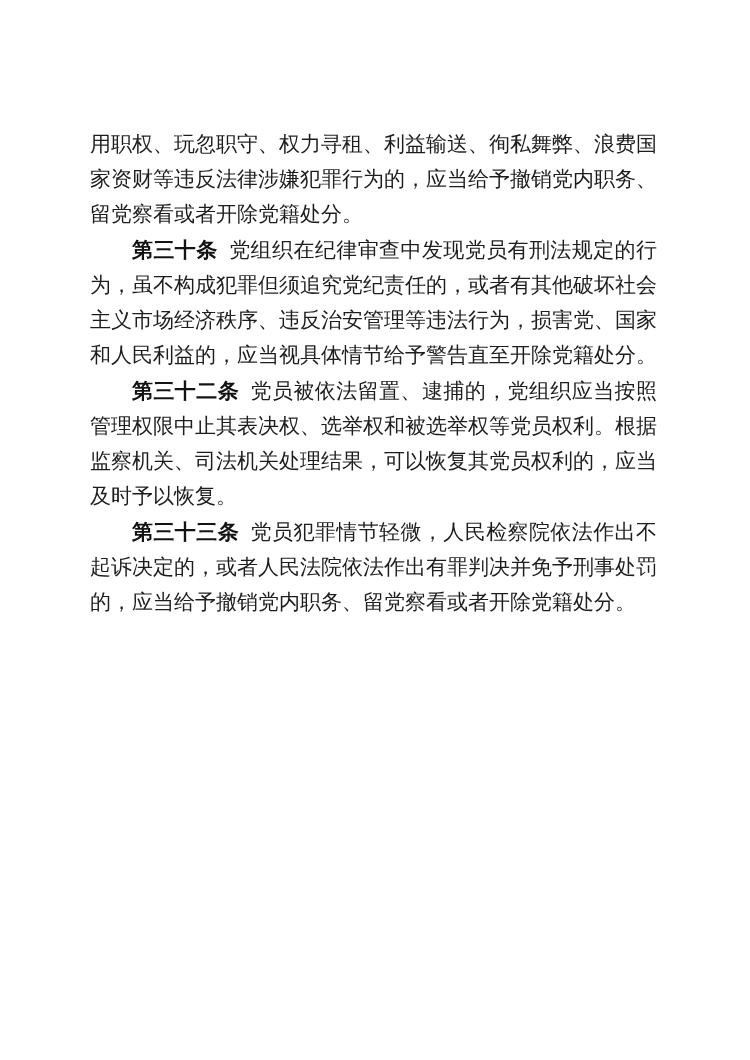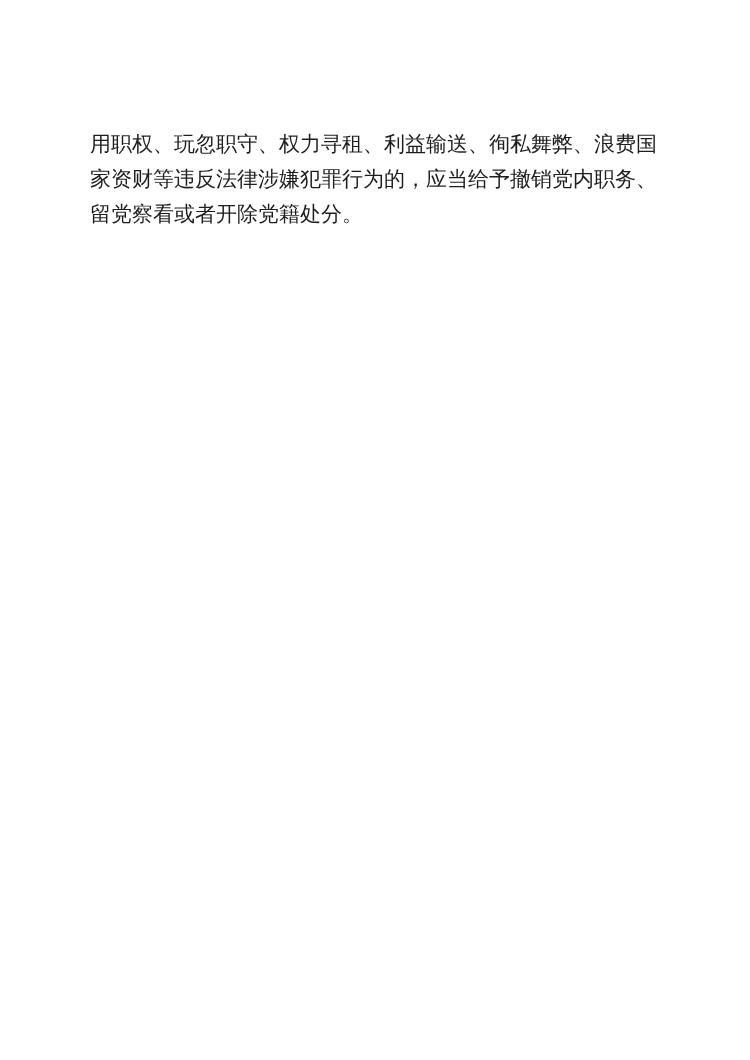"第三十条" p.indent { html: none -> <p> <span>第三十条</span><span>党组织在纪律审查中发现党员有刑法规定的行为，虽不构成犯罪但须追究党纪责任的，或者有其他破坏社会主义市场经济秩序、违反治安管理等违法行为，损害党、国家和人民利益的，应当视具体情节给予警告直至开除党籍处分。</span> </p> }
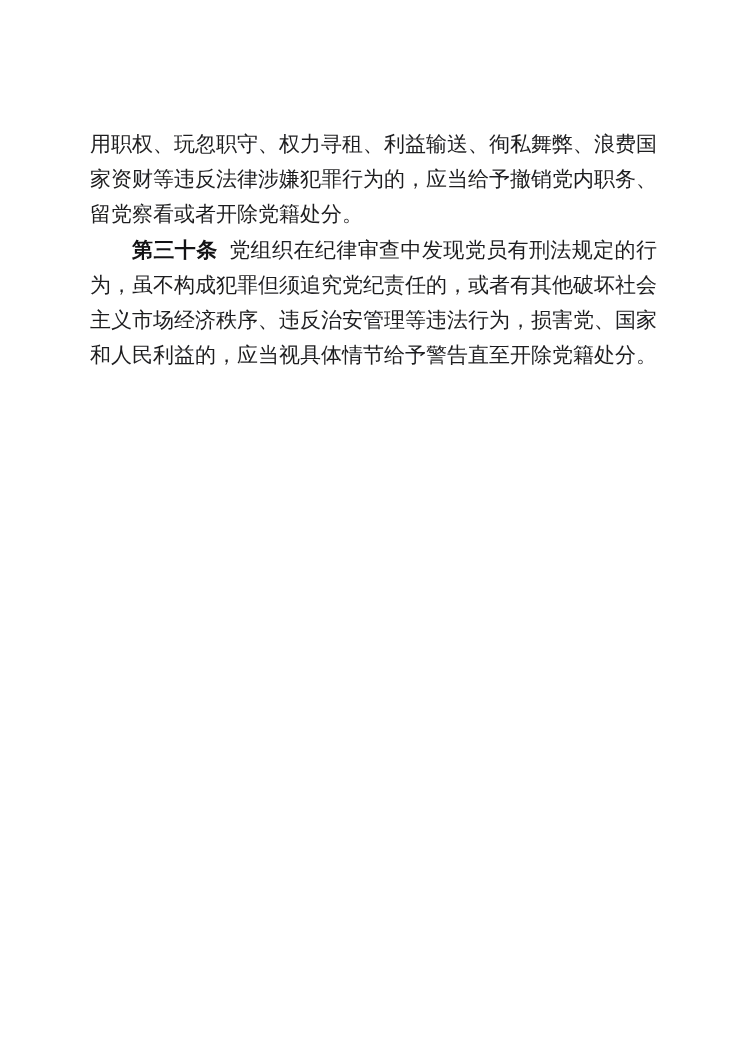"第三十二条" p.indent { html: none -> <p> <span>第三十二条</span><span>党员被依法留置、逮捕的，党组织应当按照管理权限中止其表决权、选举权和被选举权等党员权利。根据监察机关、司法机关处理结果，可以恢复其党员权利的，应当及时予以恢复。</span> </p> }
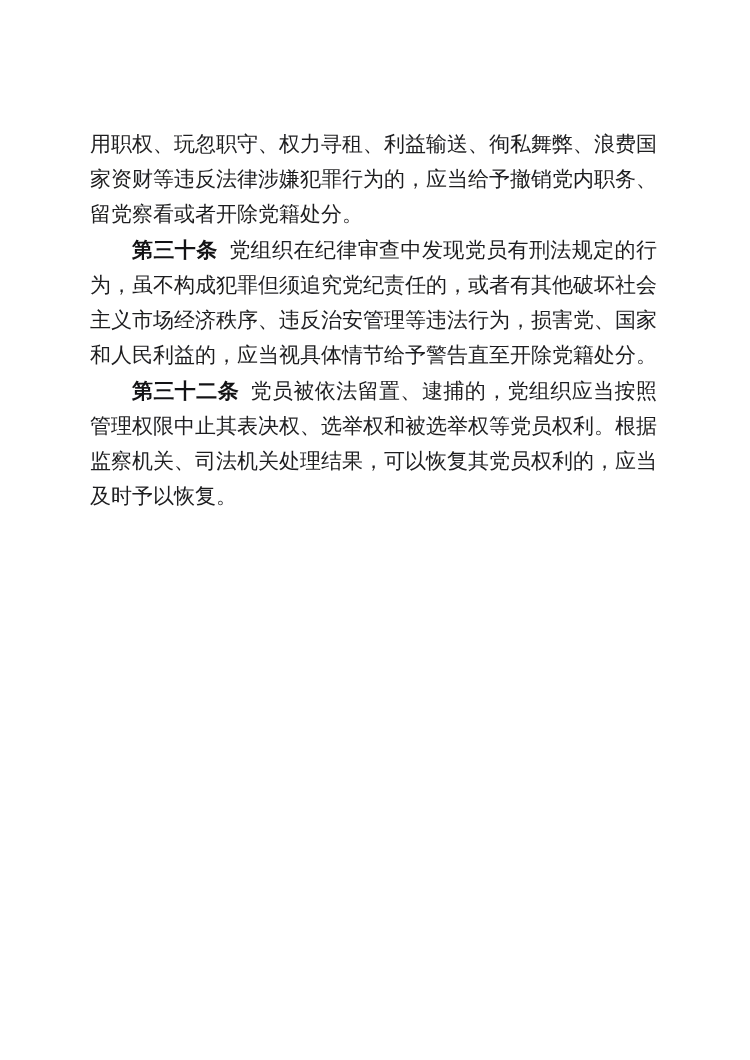"第三十三条" p.indent { html: none -> <p> <span>第三十三条</span><span>党员犯罪情节轻微，人民检察院依法作出不起诉决定的，或者人民法院依法作出有罪判决并免予刑事处罚的，应当给予撤销党内职务、留党察看或者开除党籍处分。</span> </p> }
